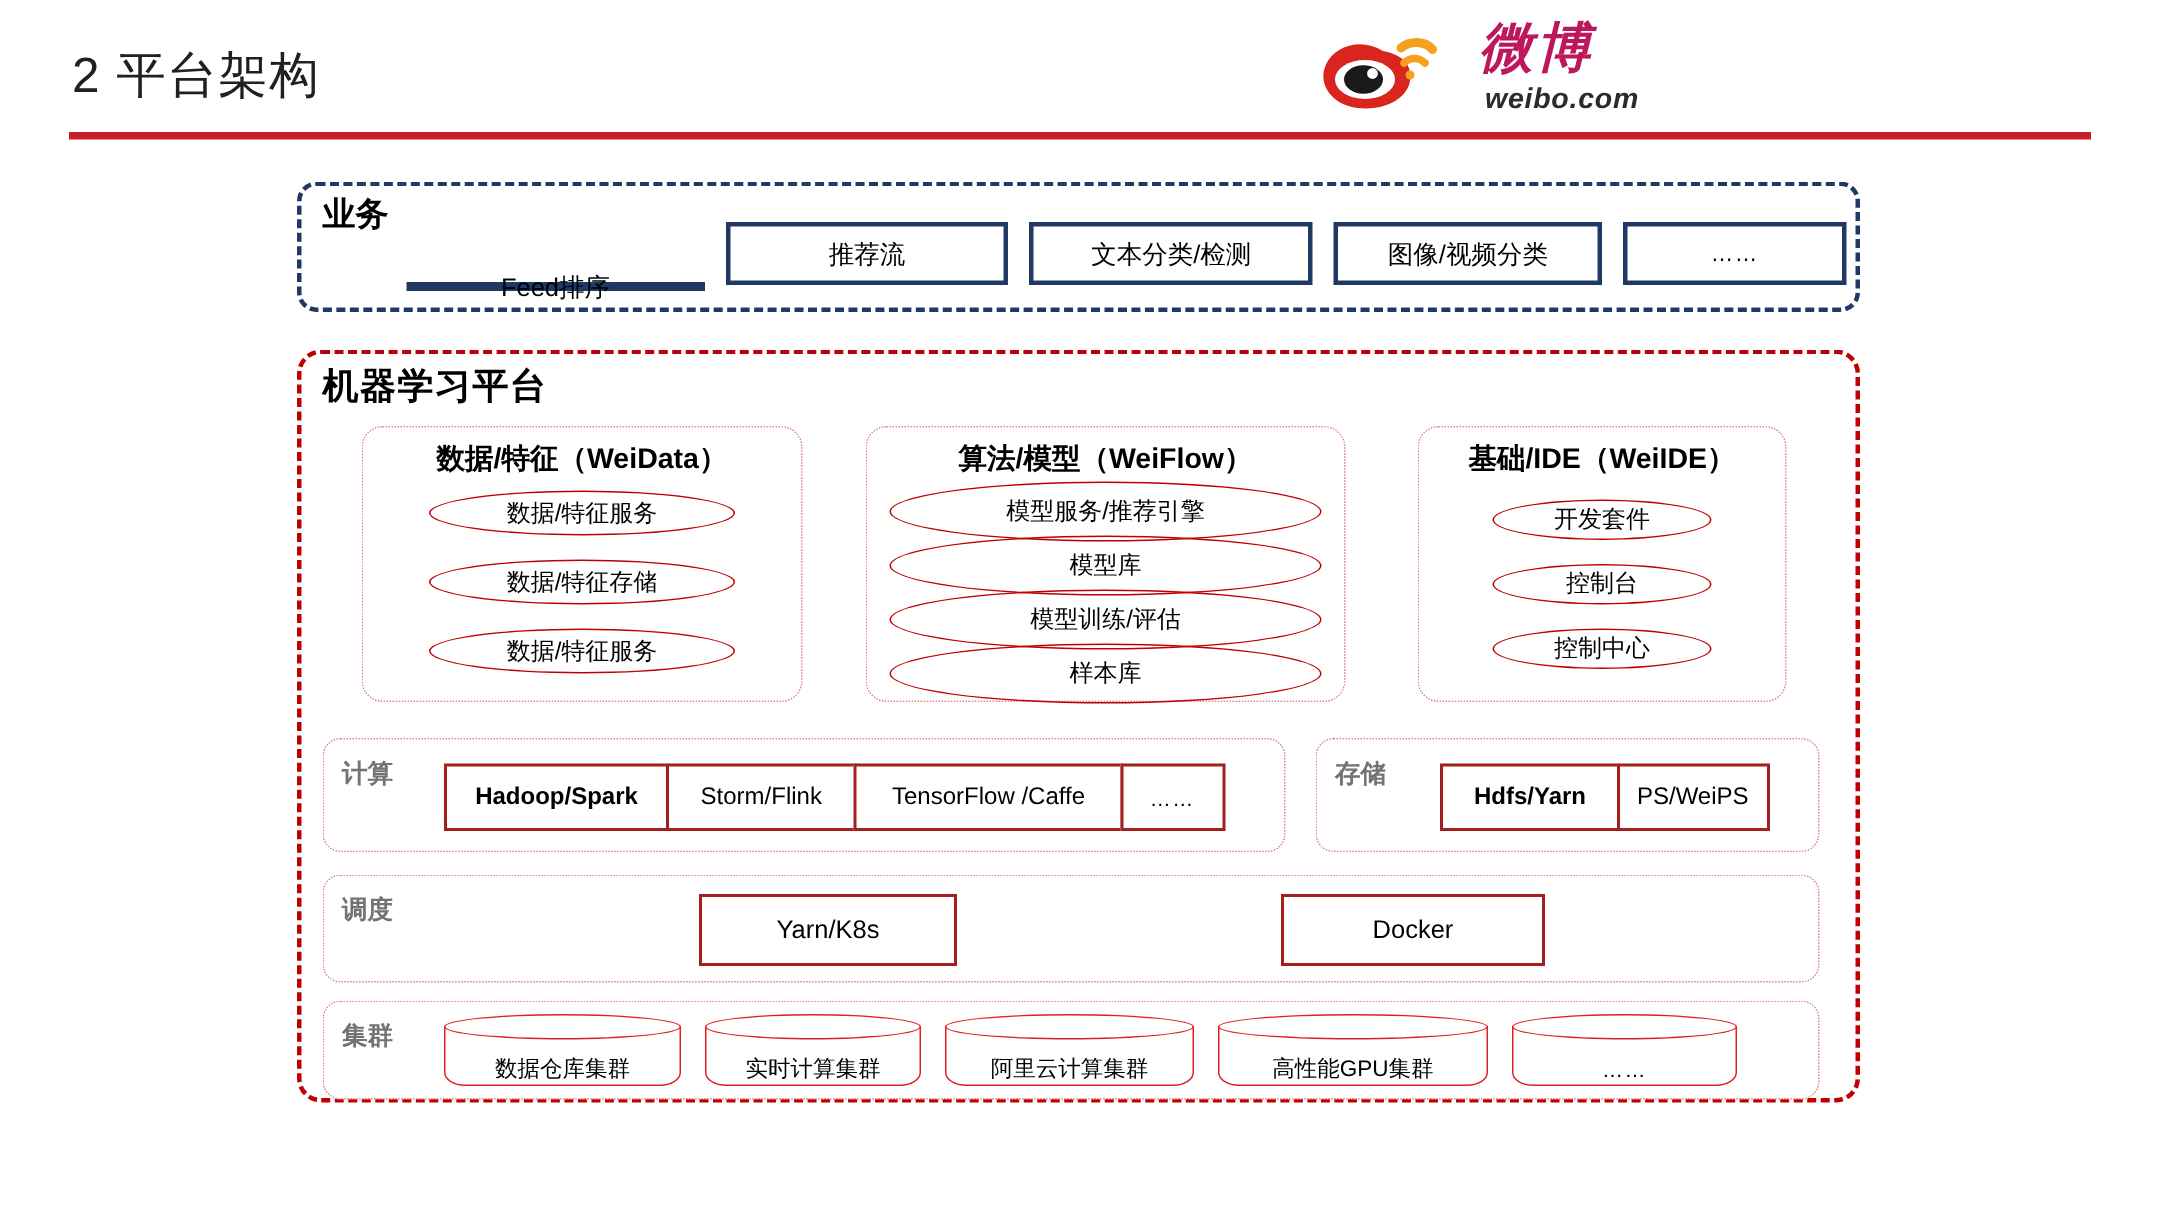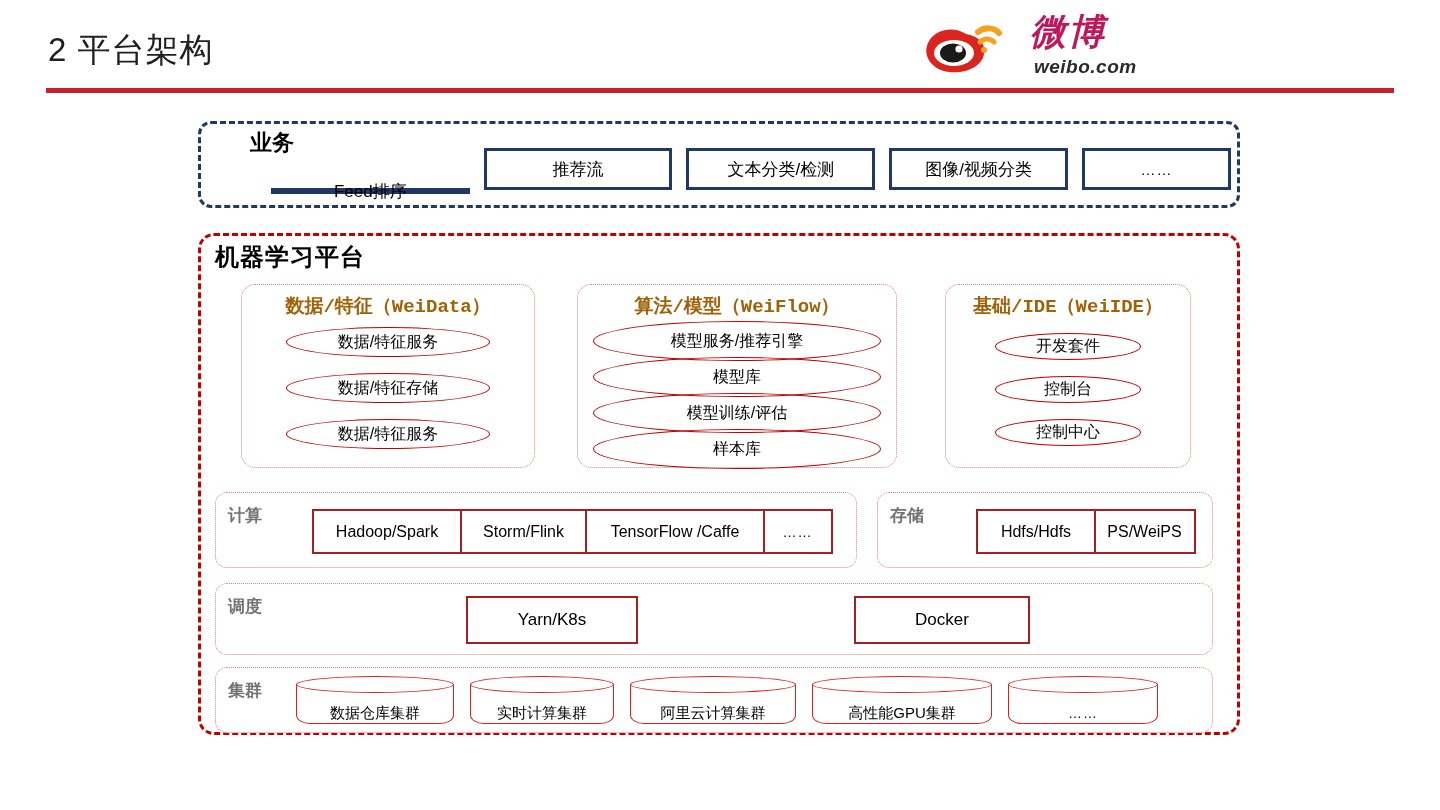"2 平台架构" .slide-header { padding-left: 44px -> none }
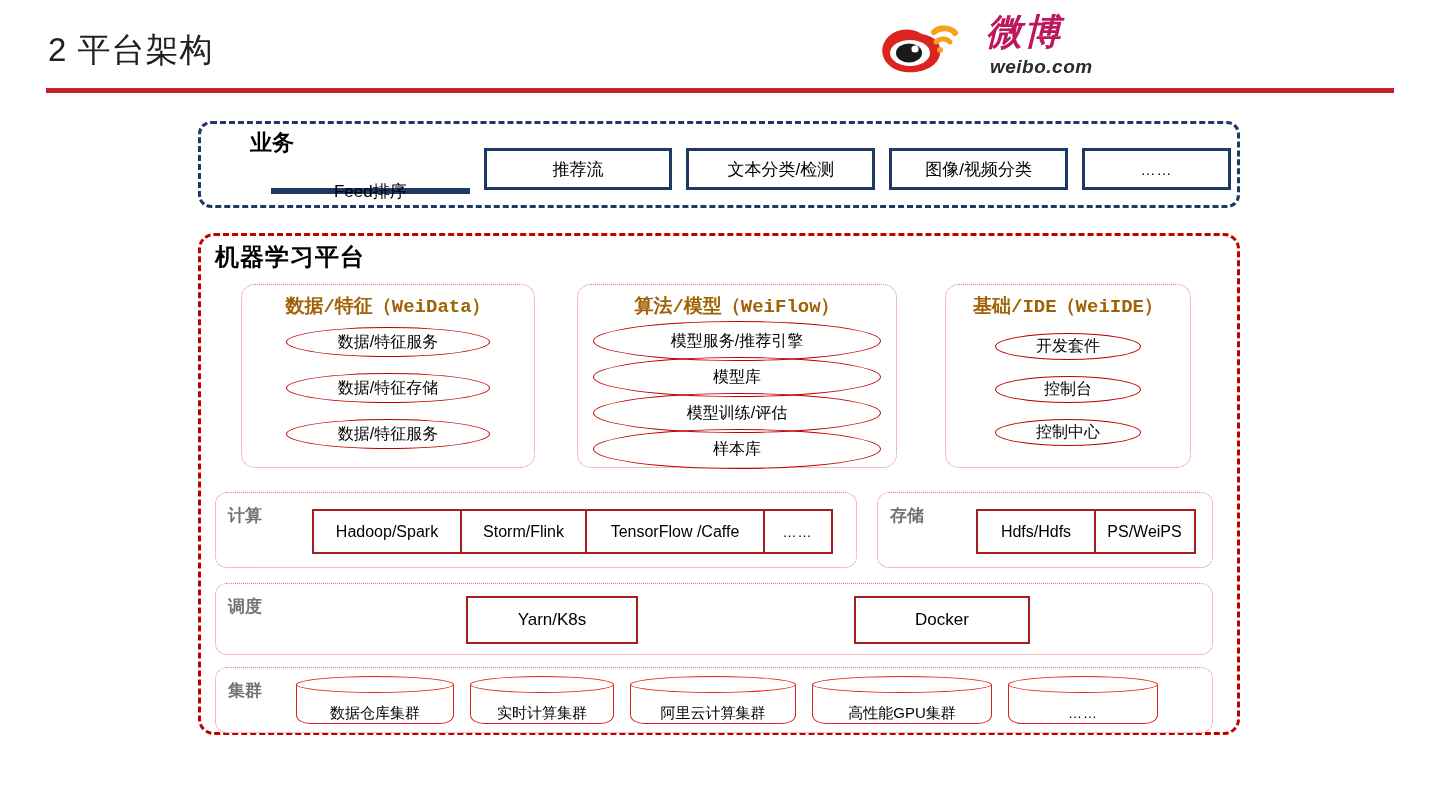"业务" .biz-label { margin-left: 35px -> none }
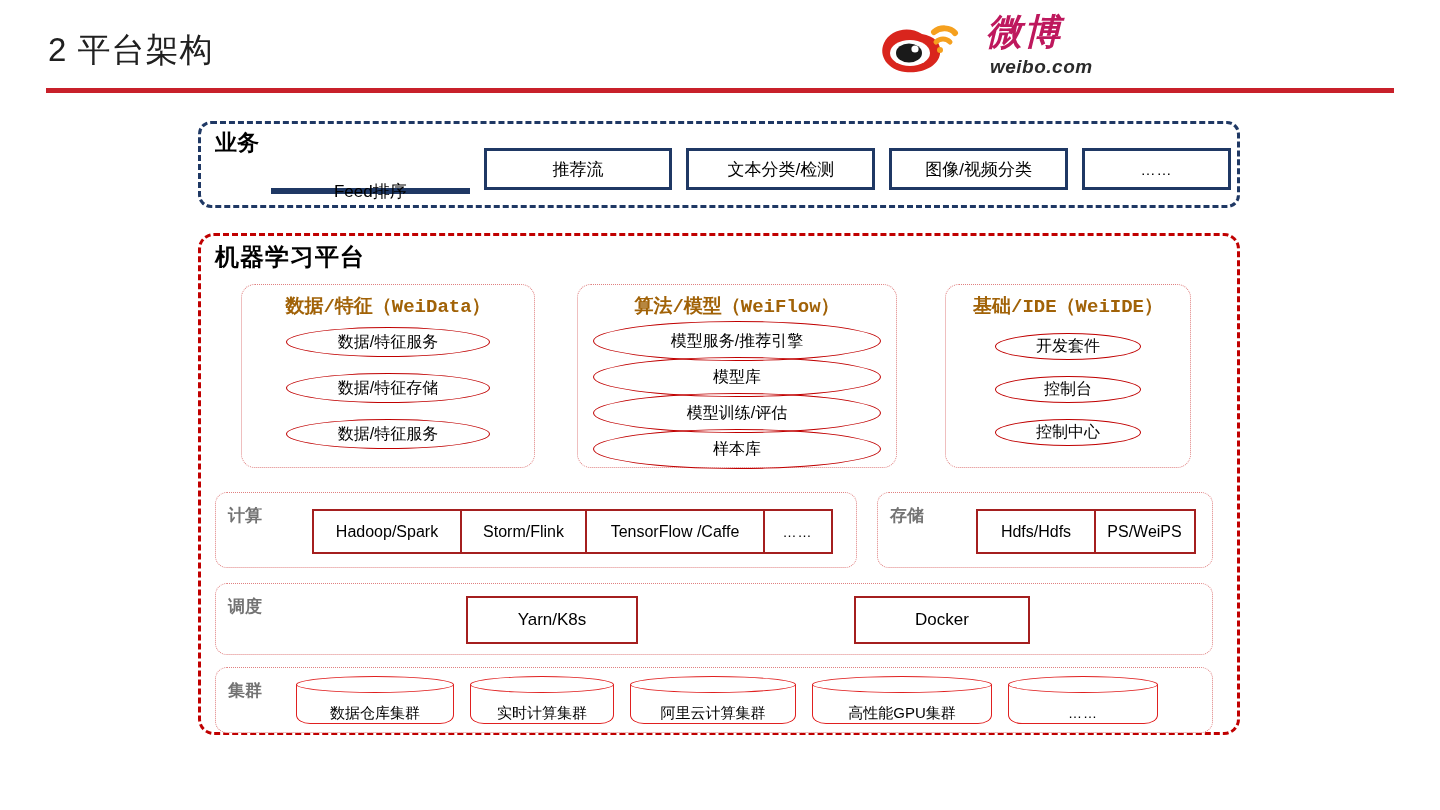"数据/特征（WeiData）" .panel-title { color: #a16207 -> #000000; font-family: Liberation Mono, monospace -> Liberation Sans, sans-serif }
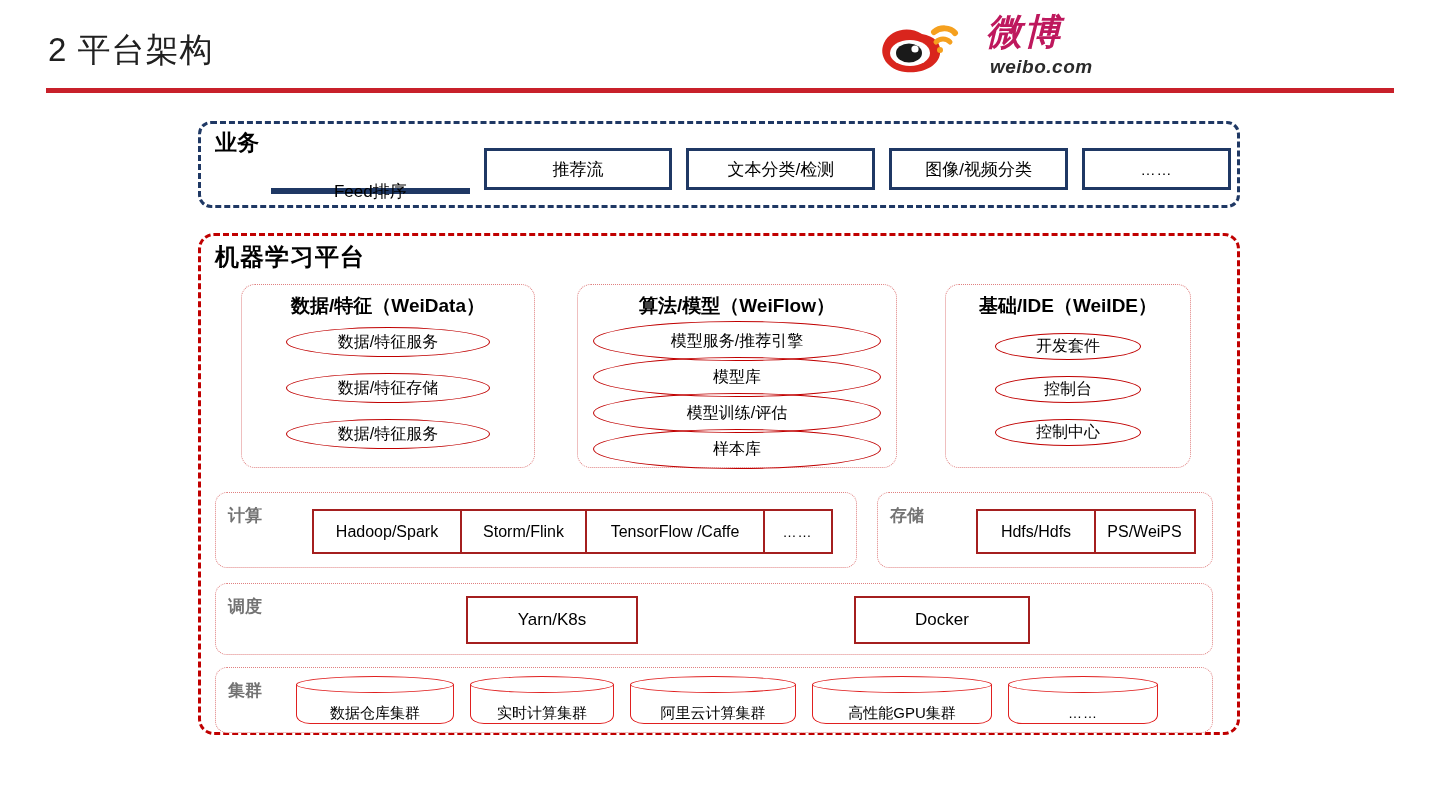"Hadoop/Spark" .chip:first-child { font-weight: none -> bold; margin-left: 16px -> 0 }
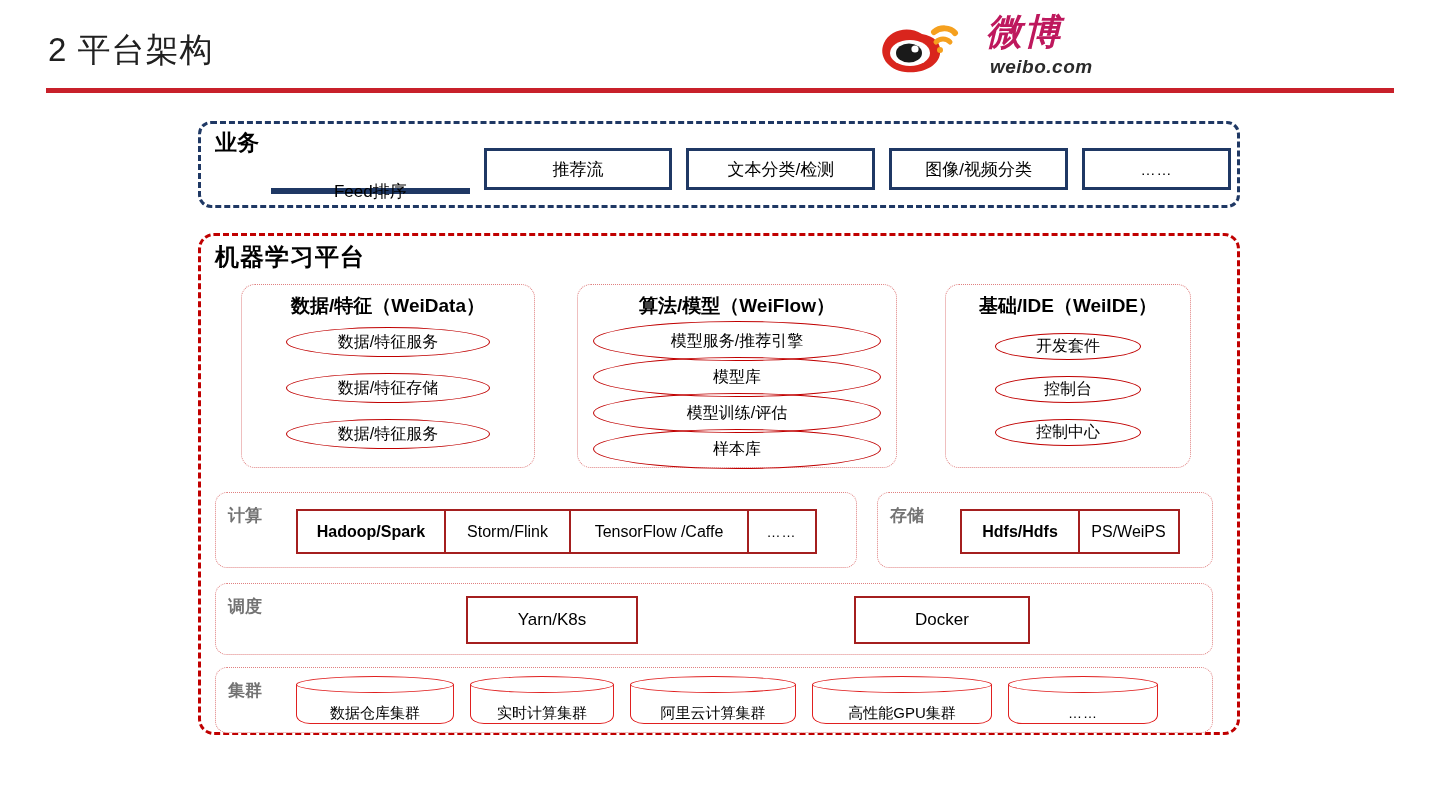"Hdfs/Hdfs" div.chip { text: Hdfs/Hdfs -> Hdfs/Yarn }
